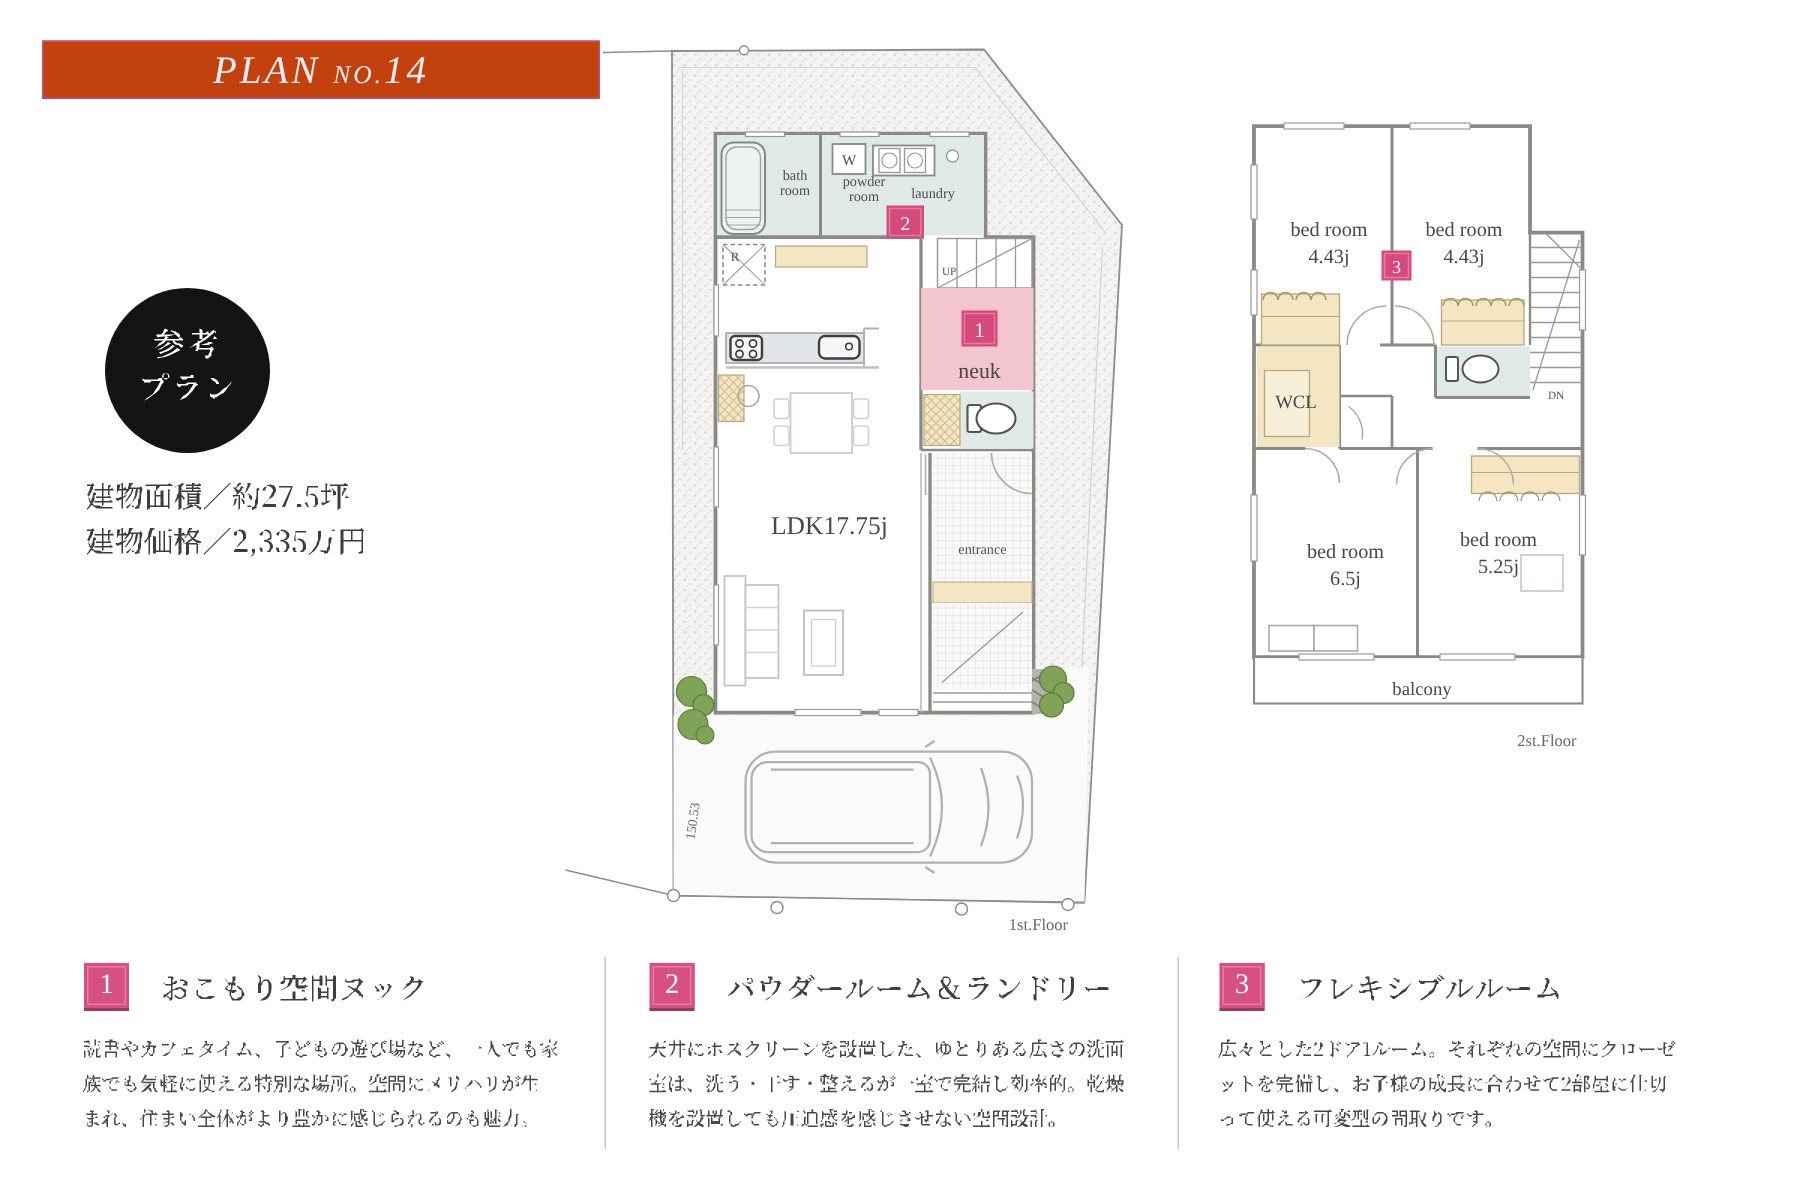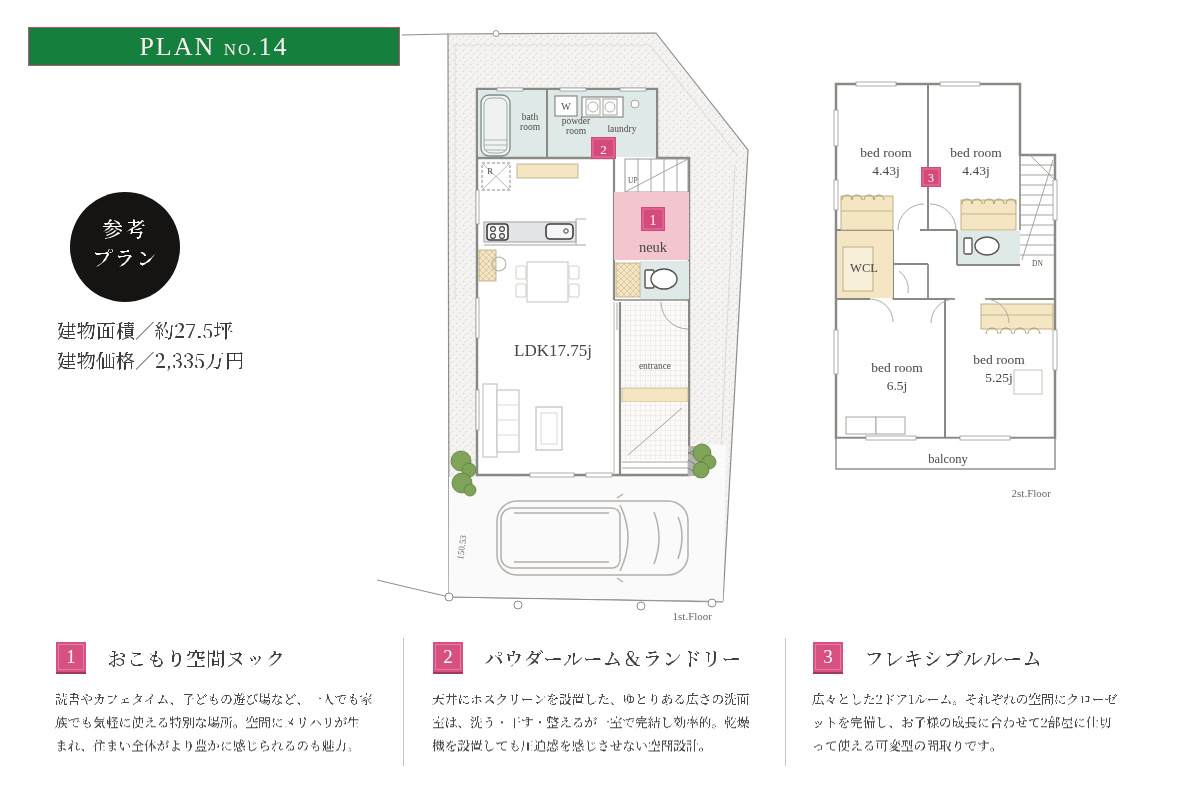"PLAN NO.14" div.abs { background: #15803d -> #c2410c; font-style: none -> italic }
